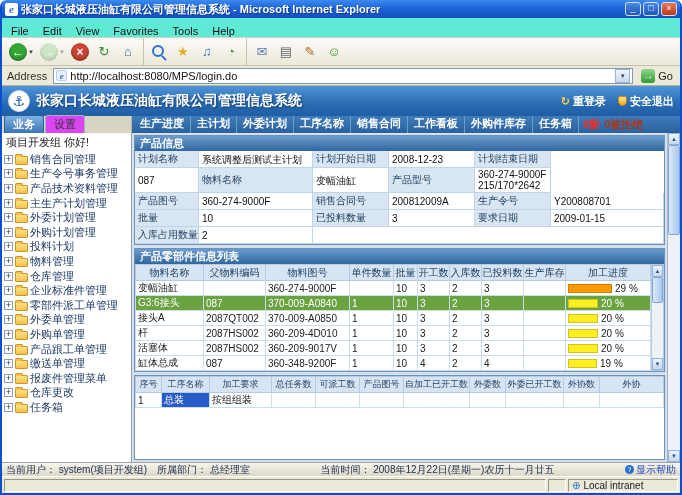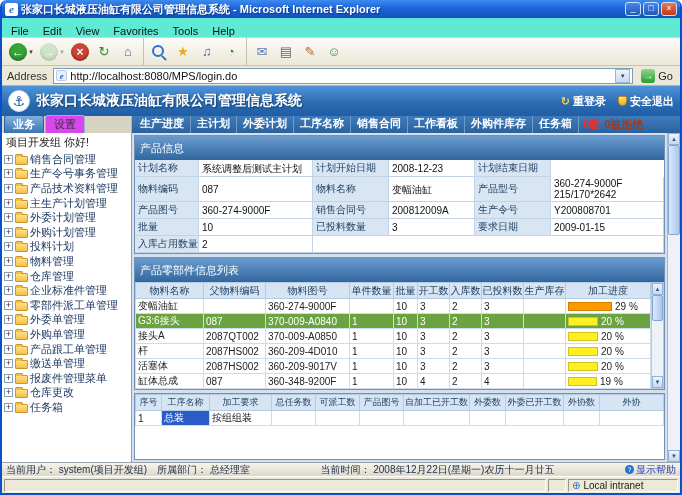"产品信息" .panel-title { font-weight: normal -> bold; height: 24px -> 15px }
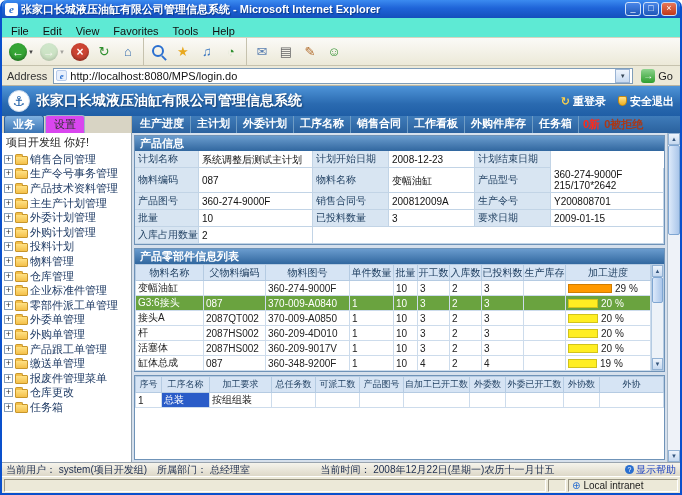"物料编码" span.ig-cell { html: <span>物料编码</span> -> none }
